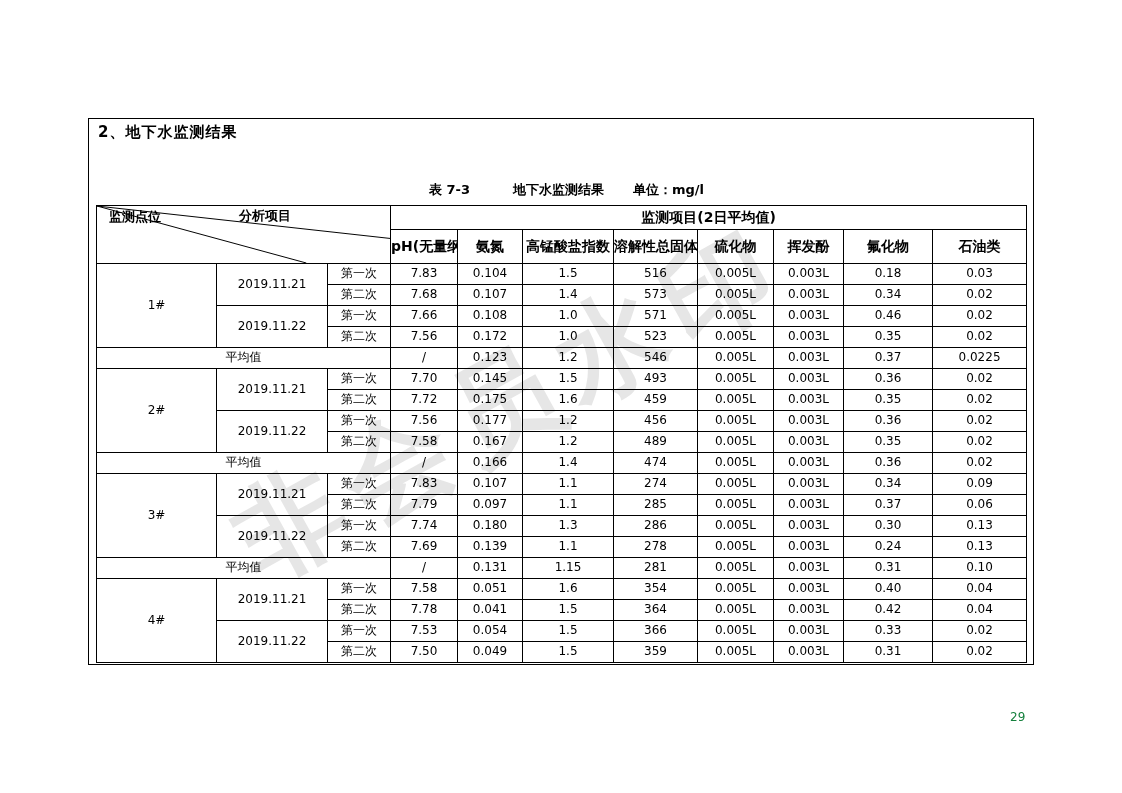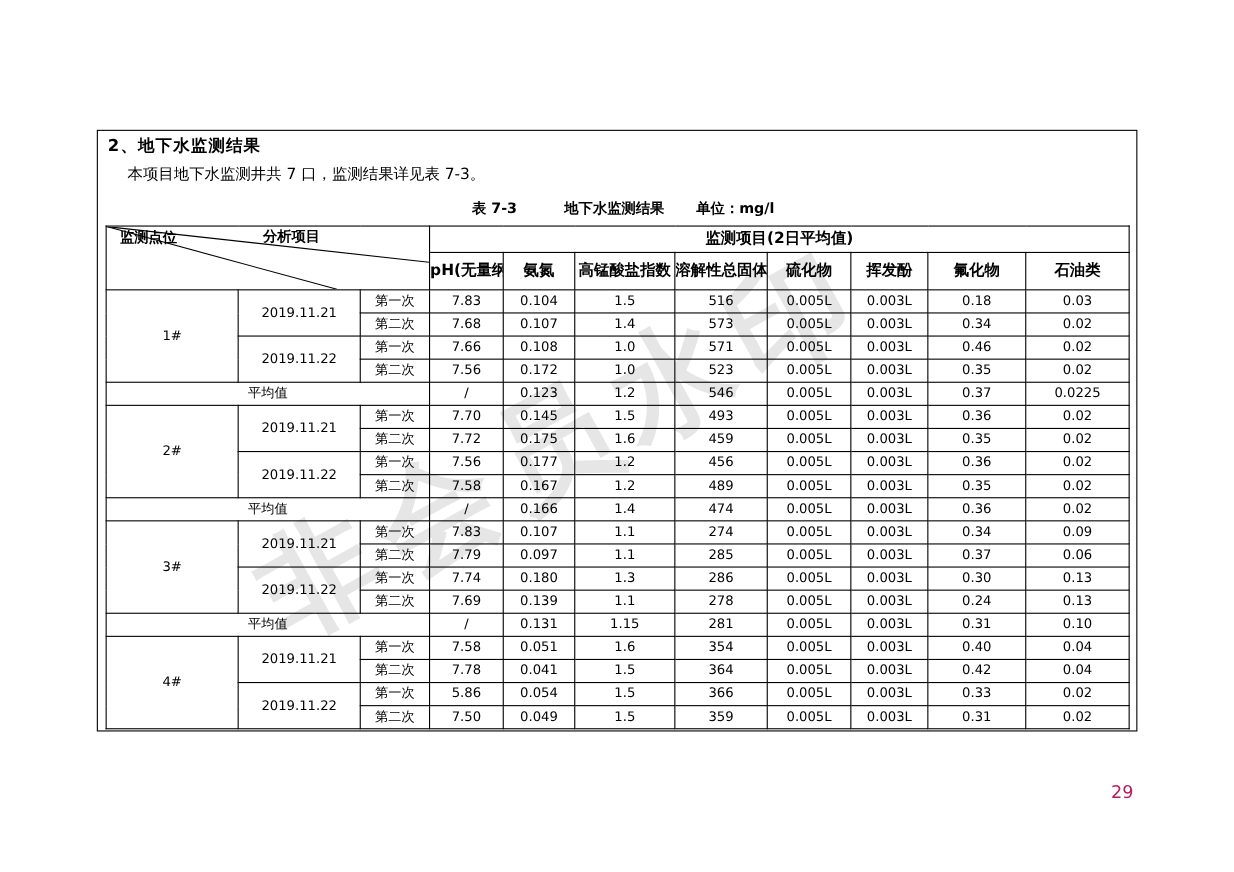"本项目地下水监测井共 7 口，监测结果详见表 7-3。" div.intro { html: <div>本项目地下水监测井共 7 口，监测结果详见表 7-3。</div> -> none }
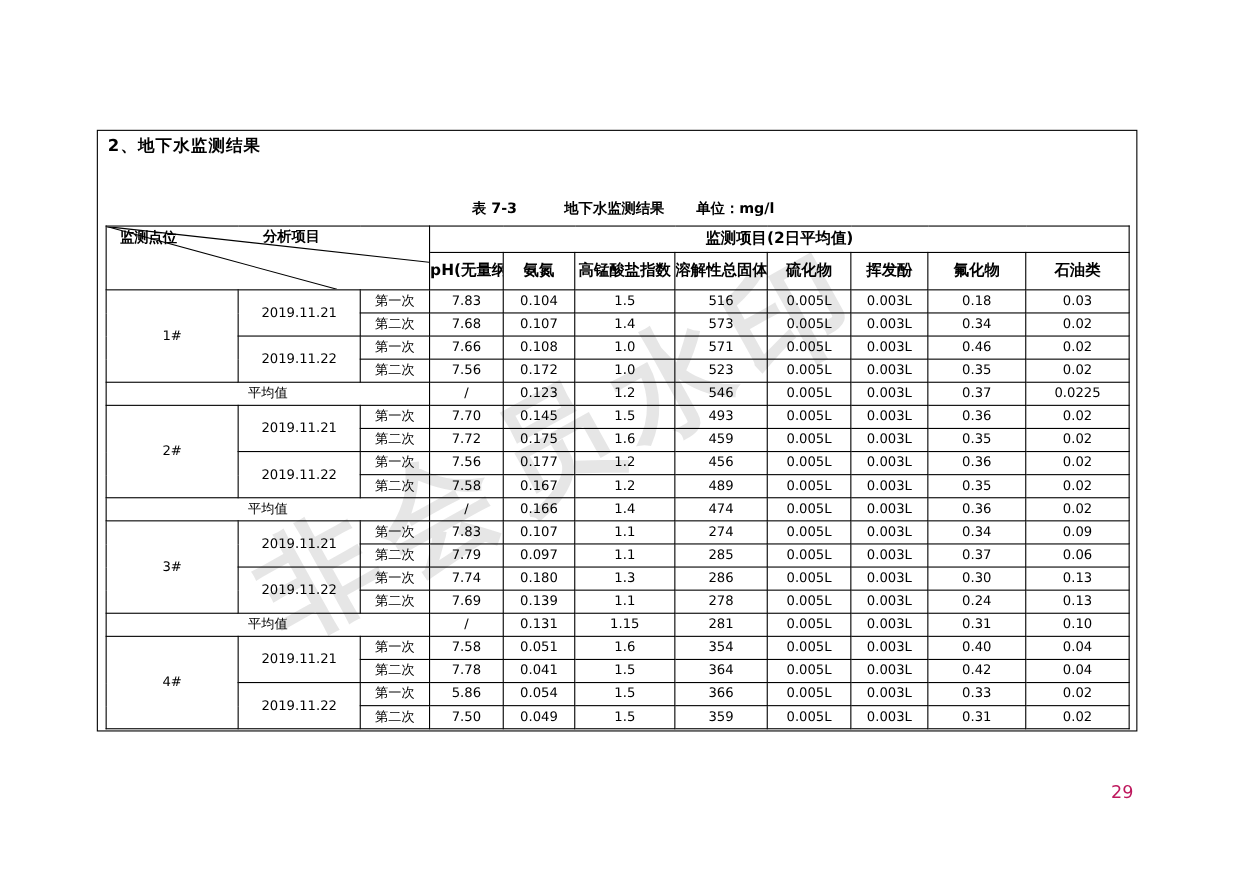"5.86" td { text: 5.86 -> 7.53 }
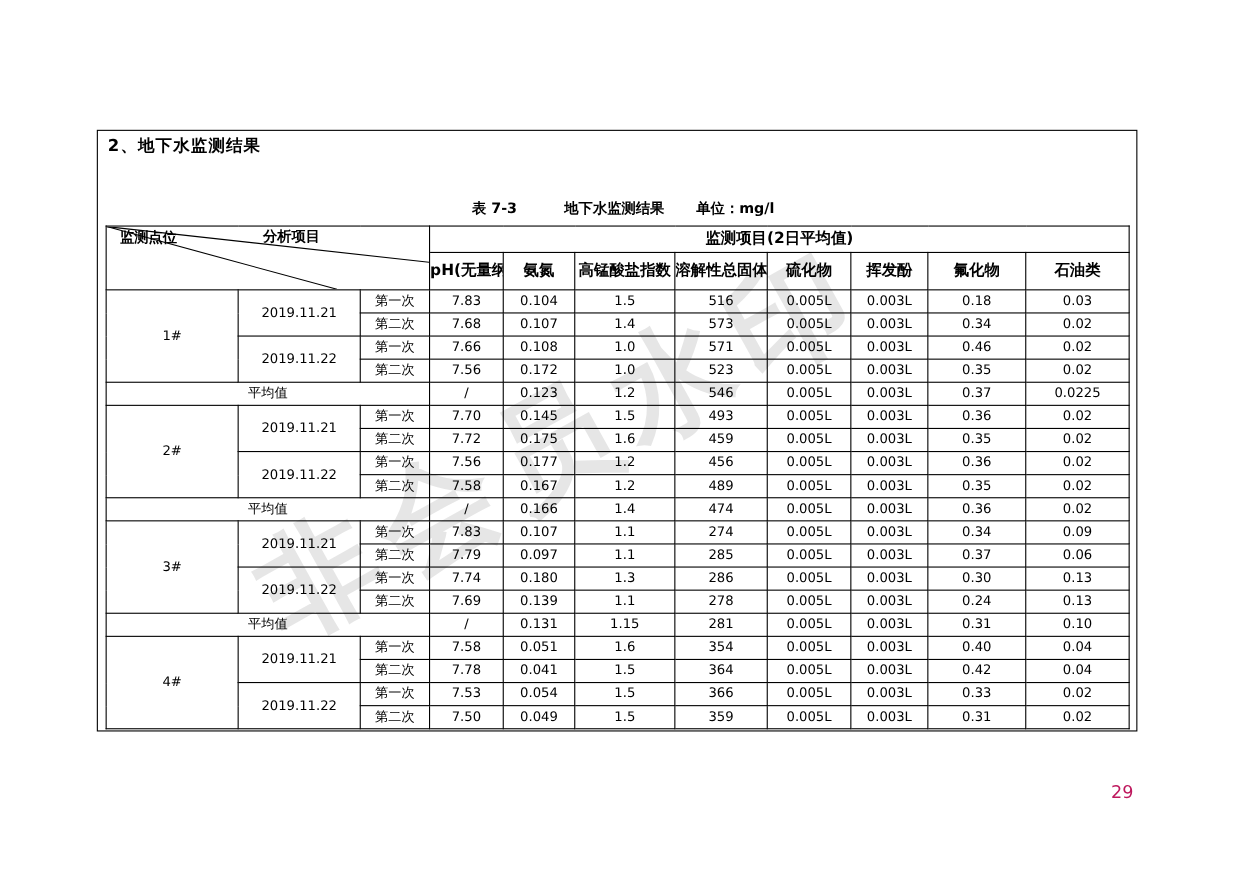"29" .page-number { color: #be185d -> #15803d; font-size: 16px -> 12px }
